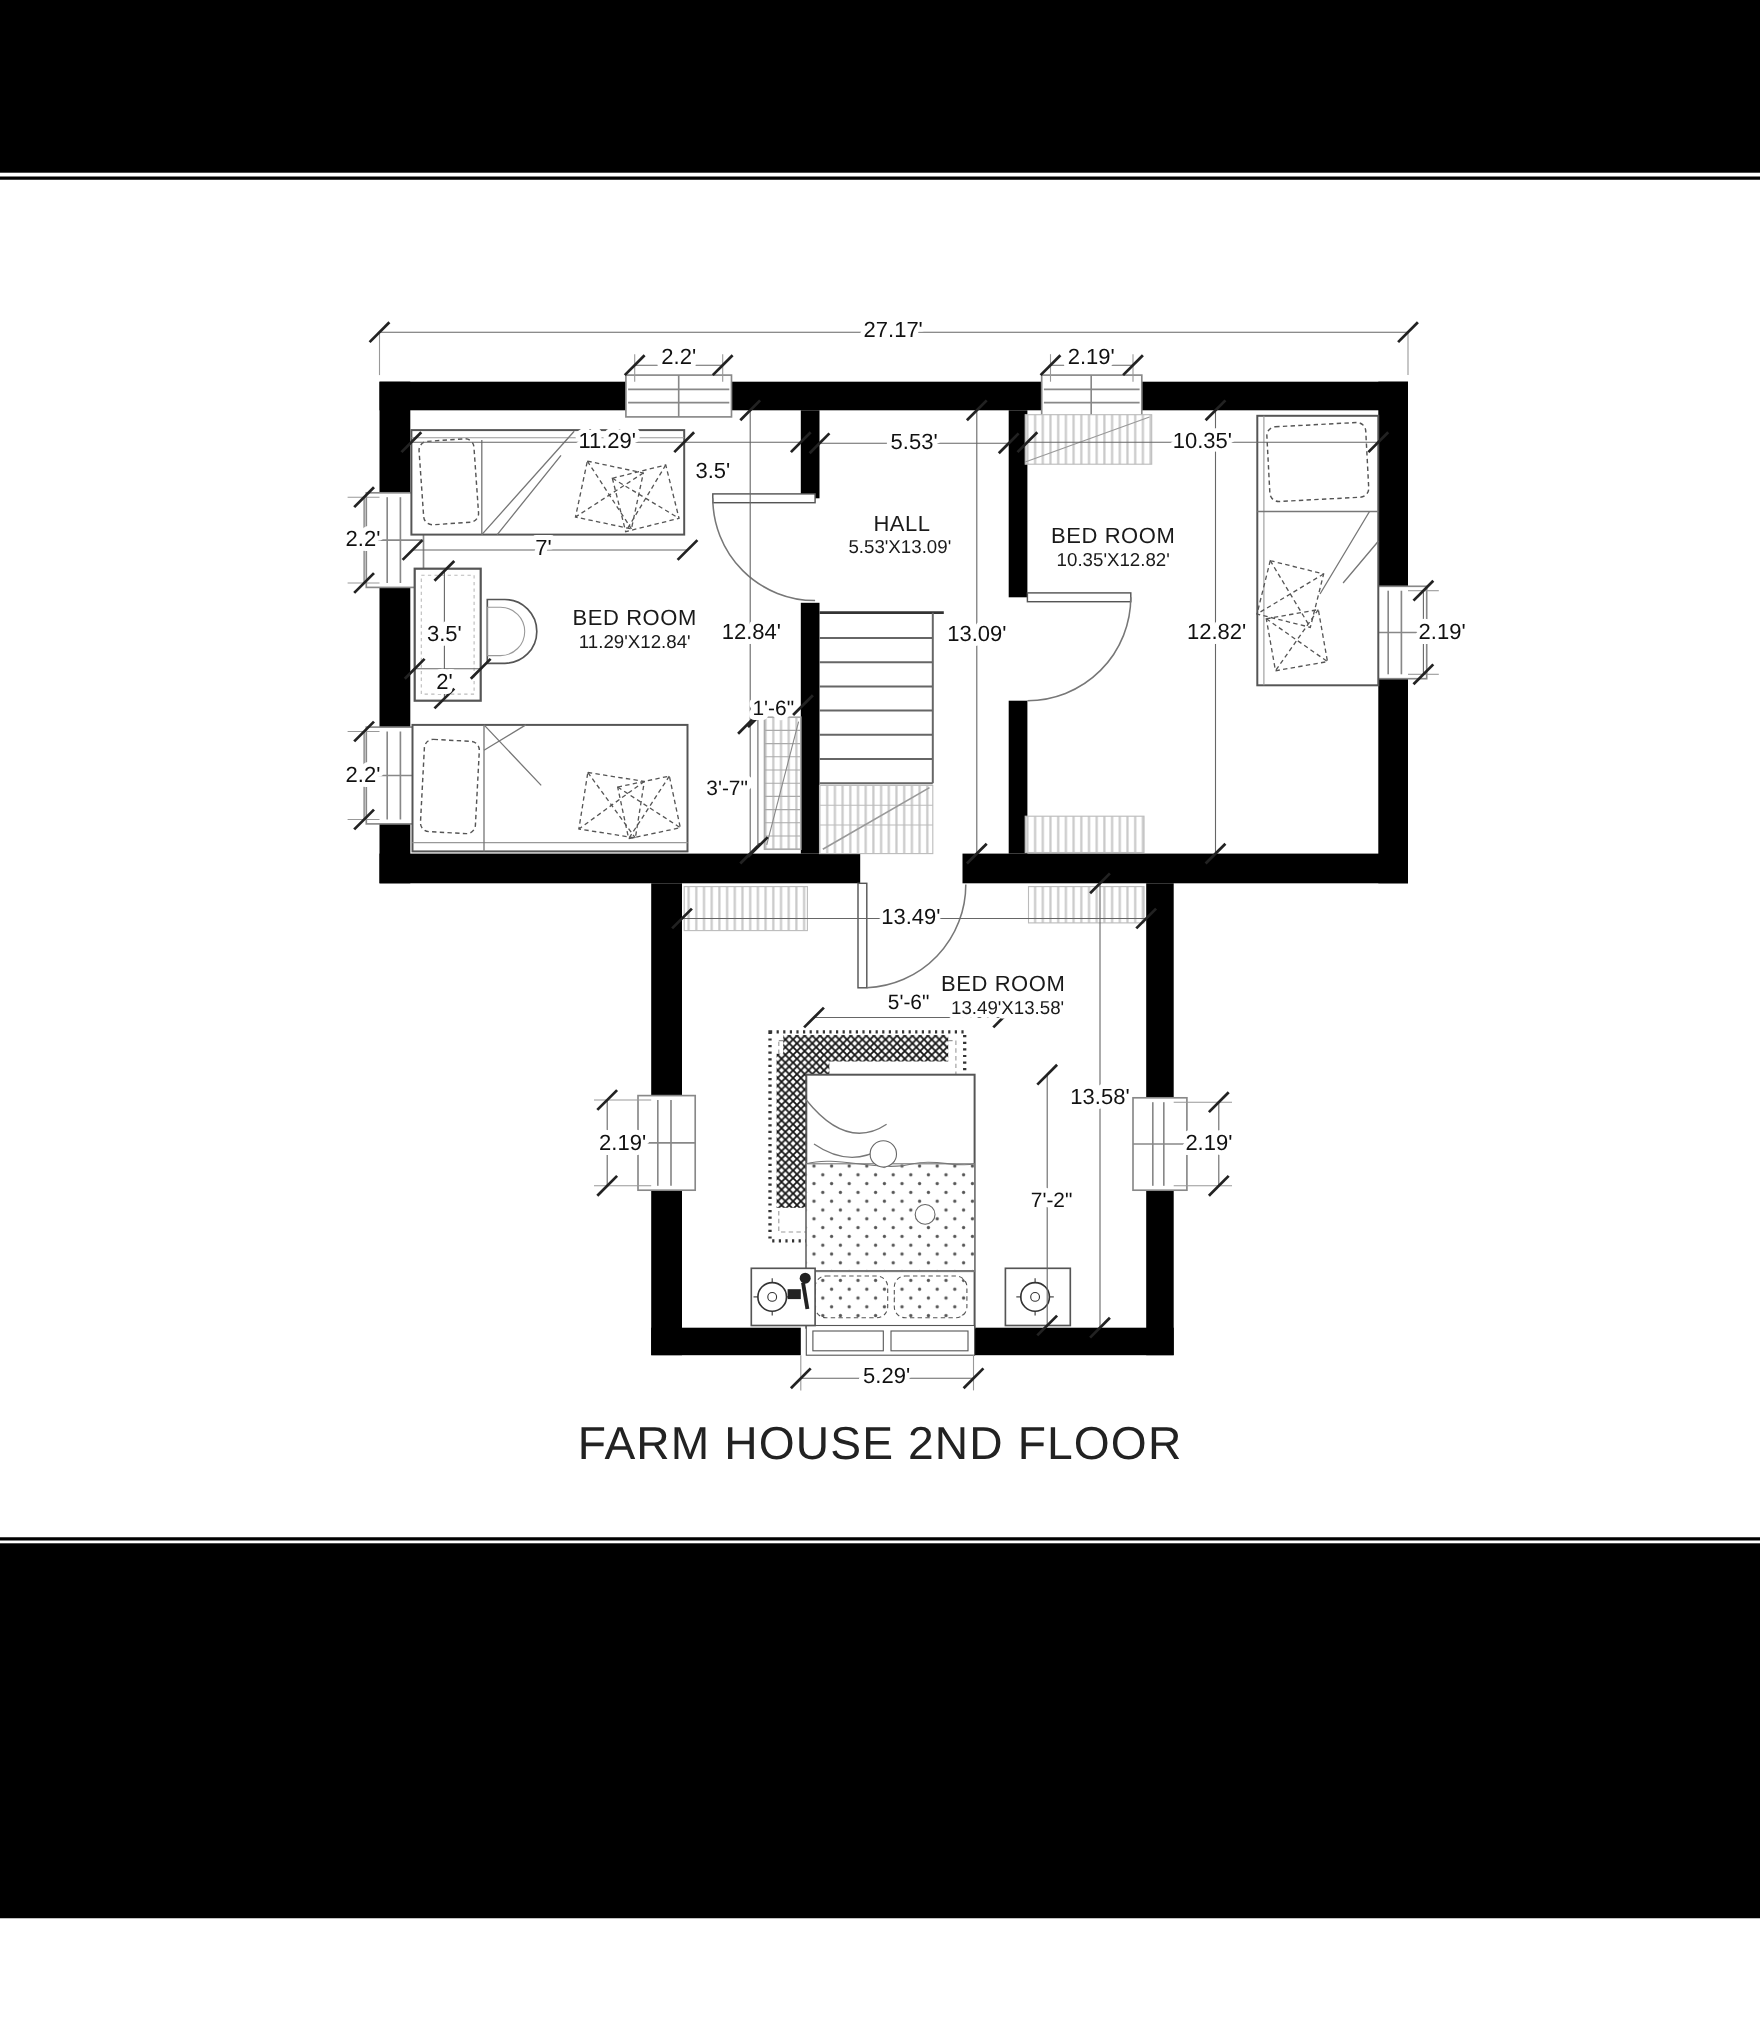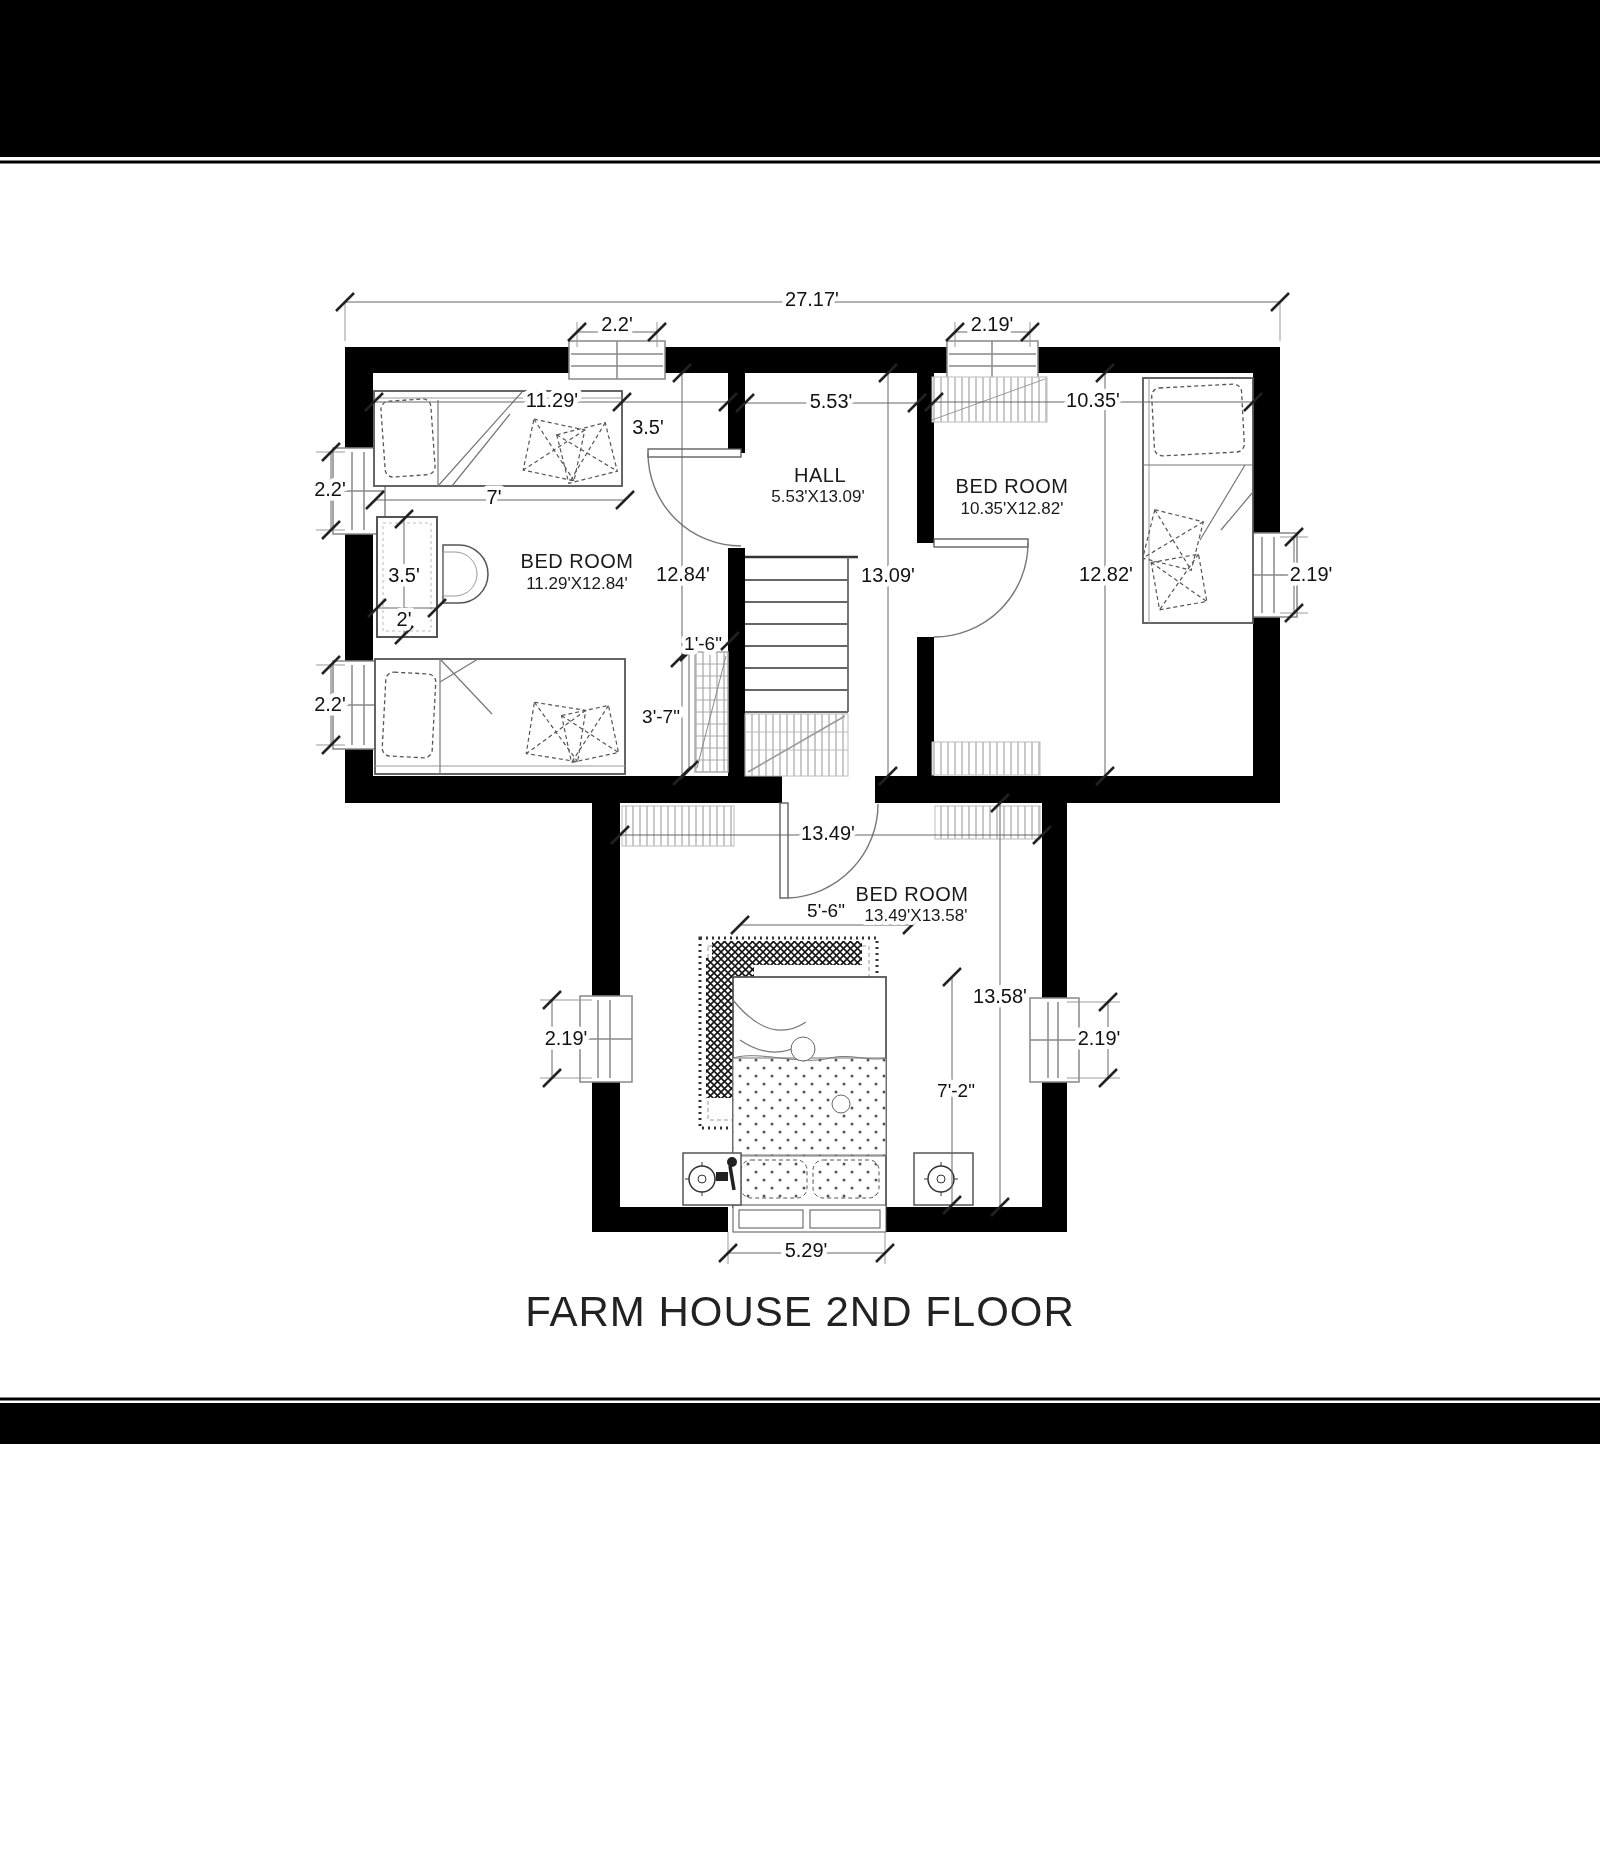"27.17'" .page { height: 1444px -> 1744px }
